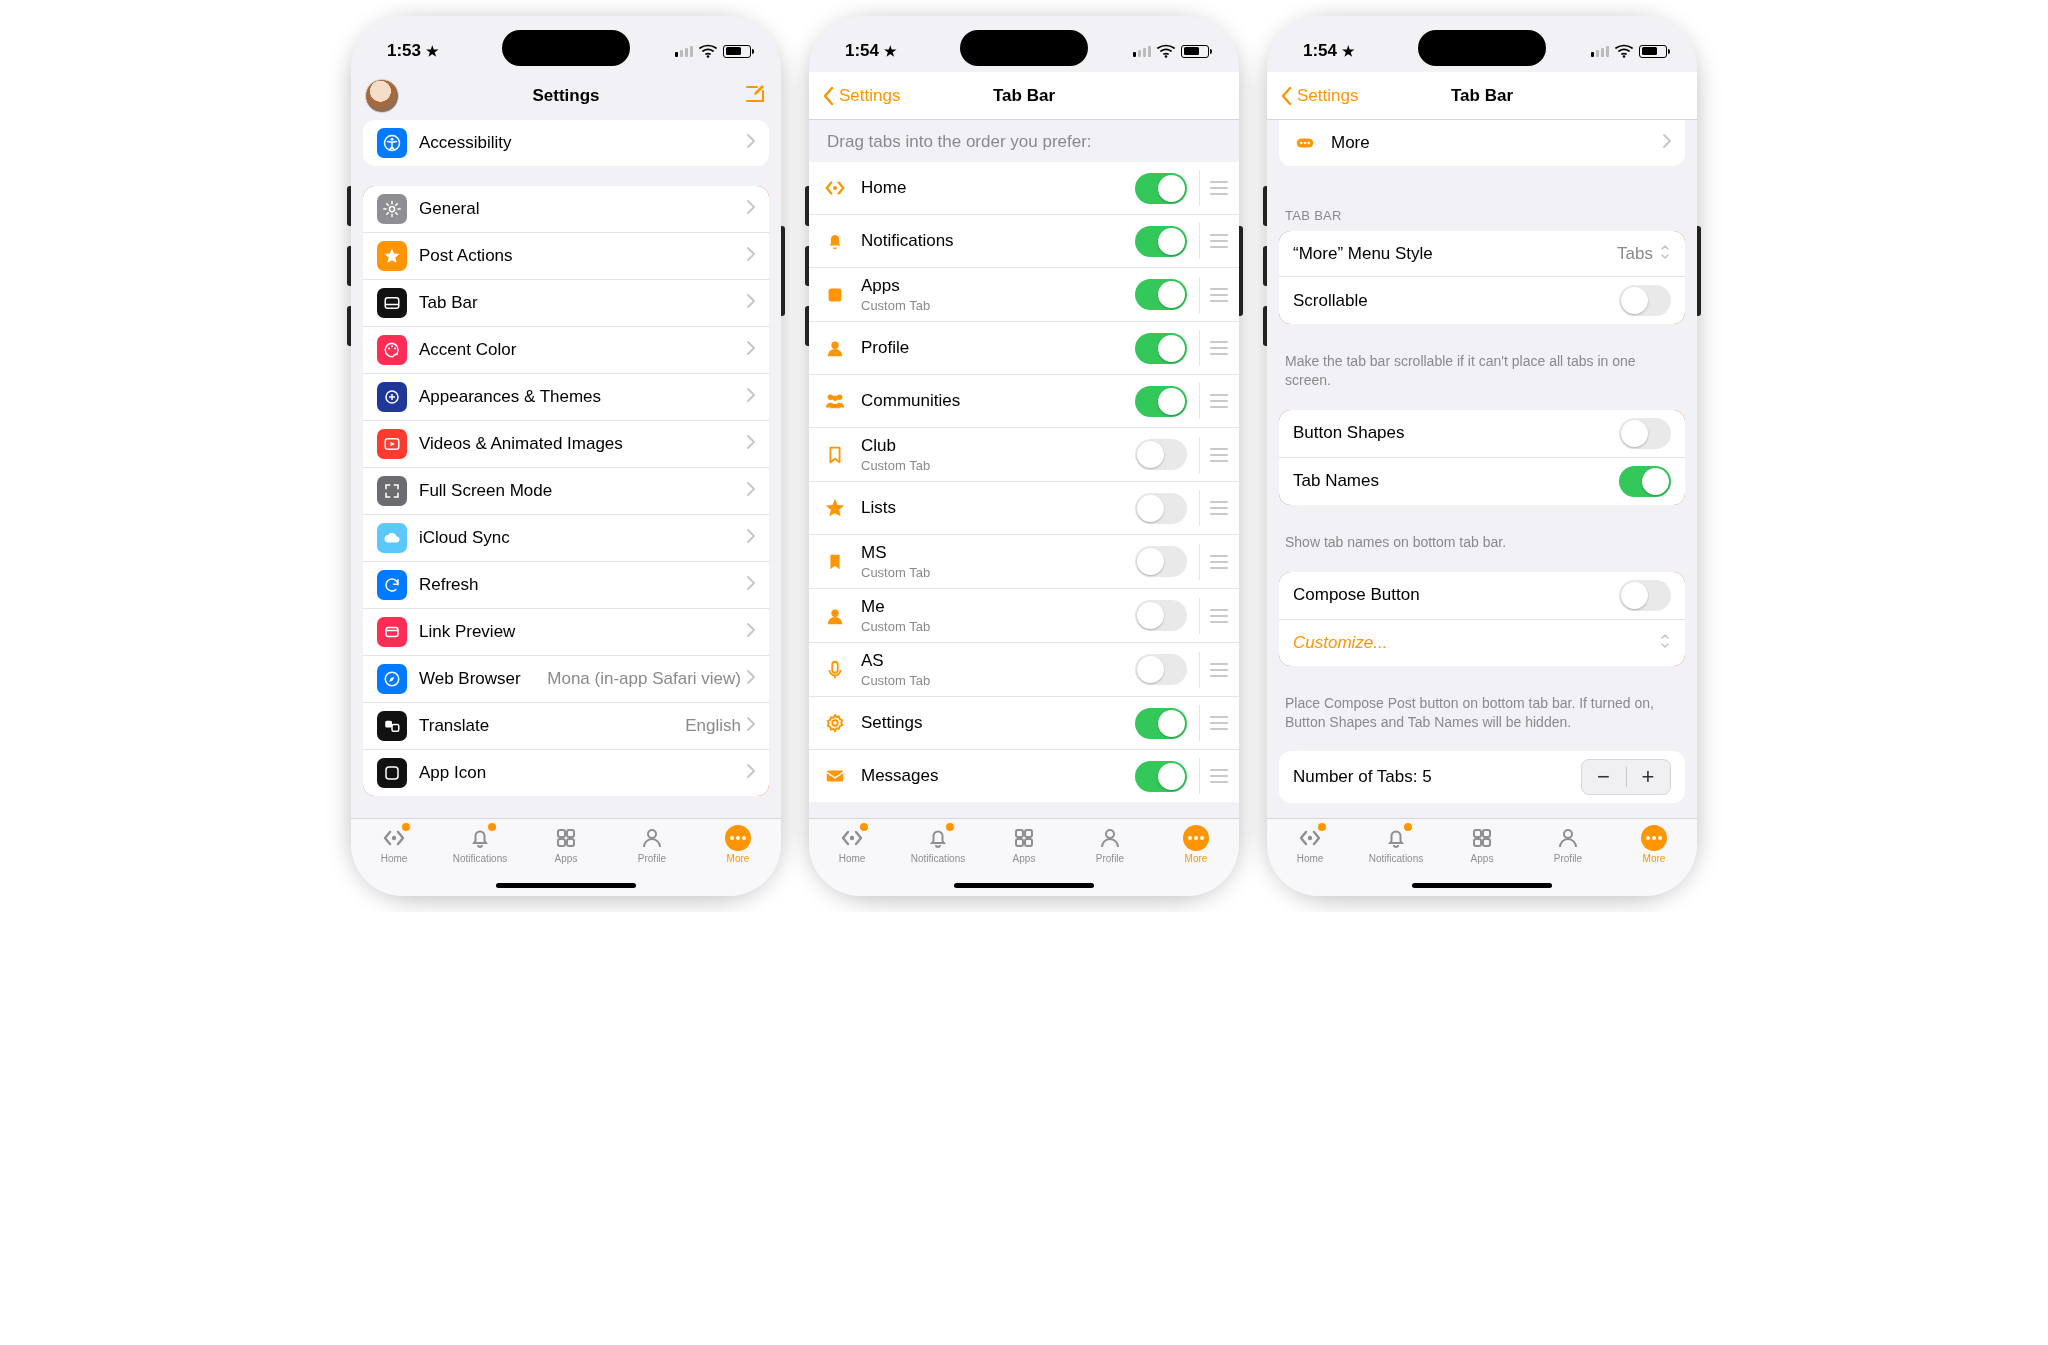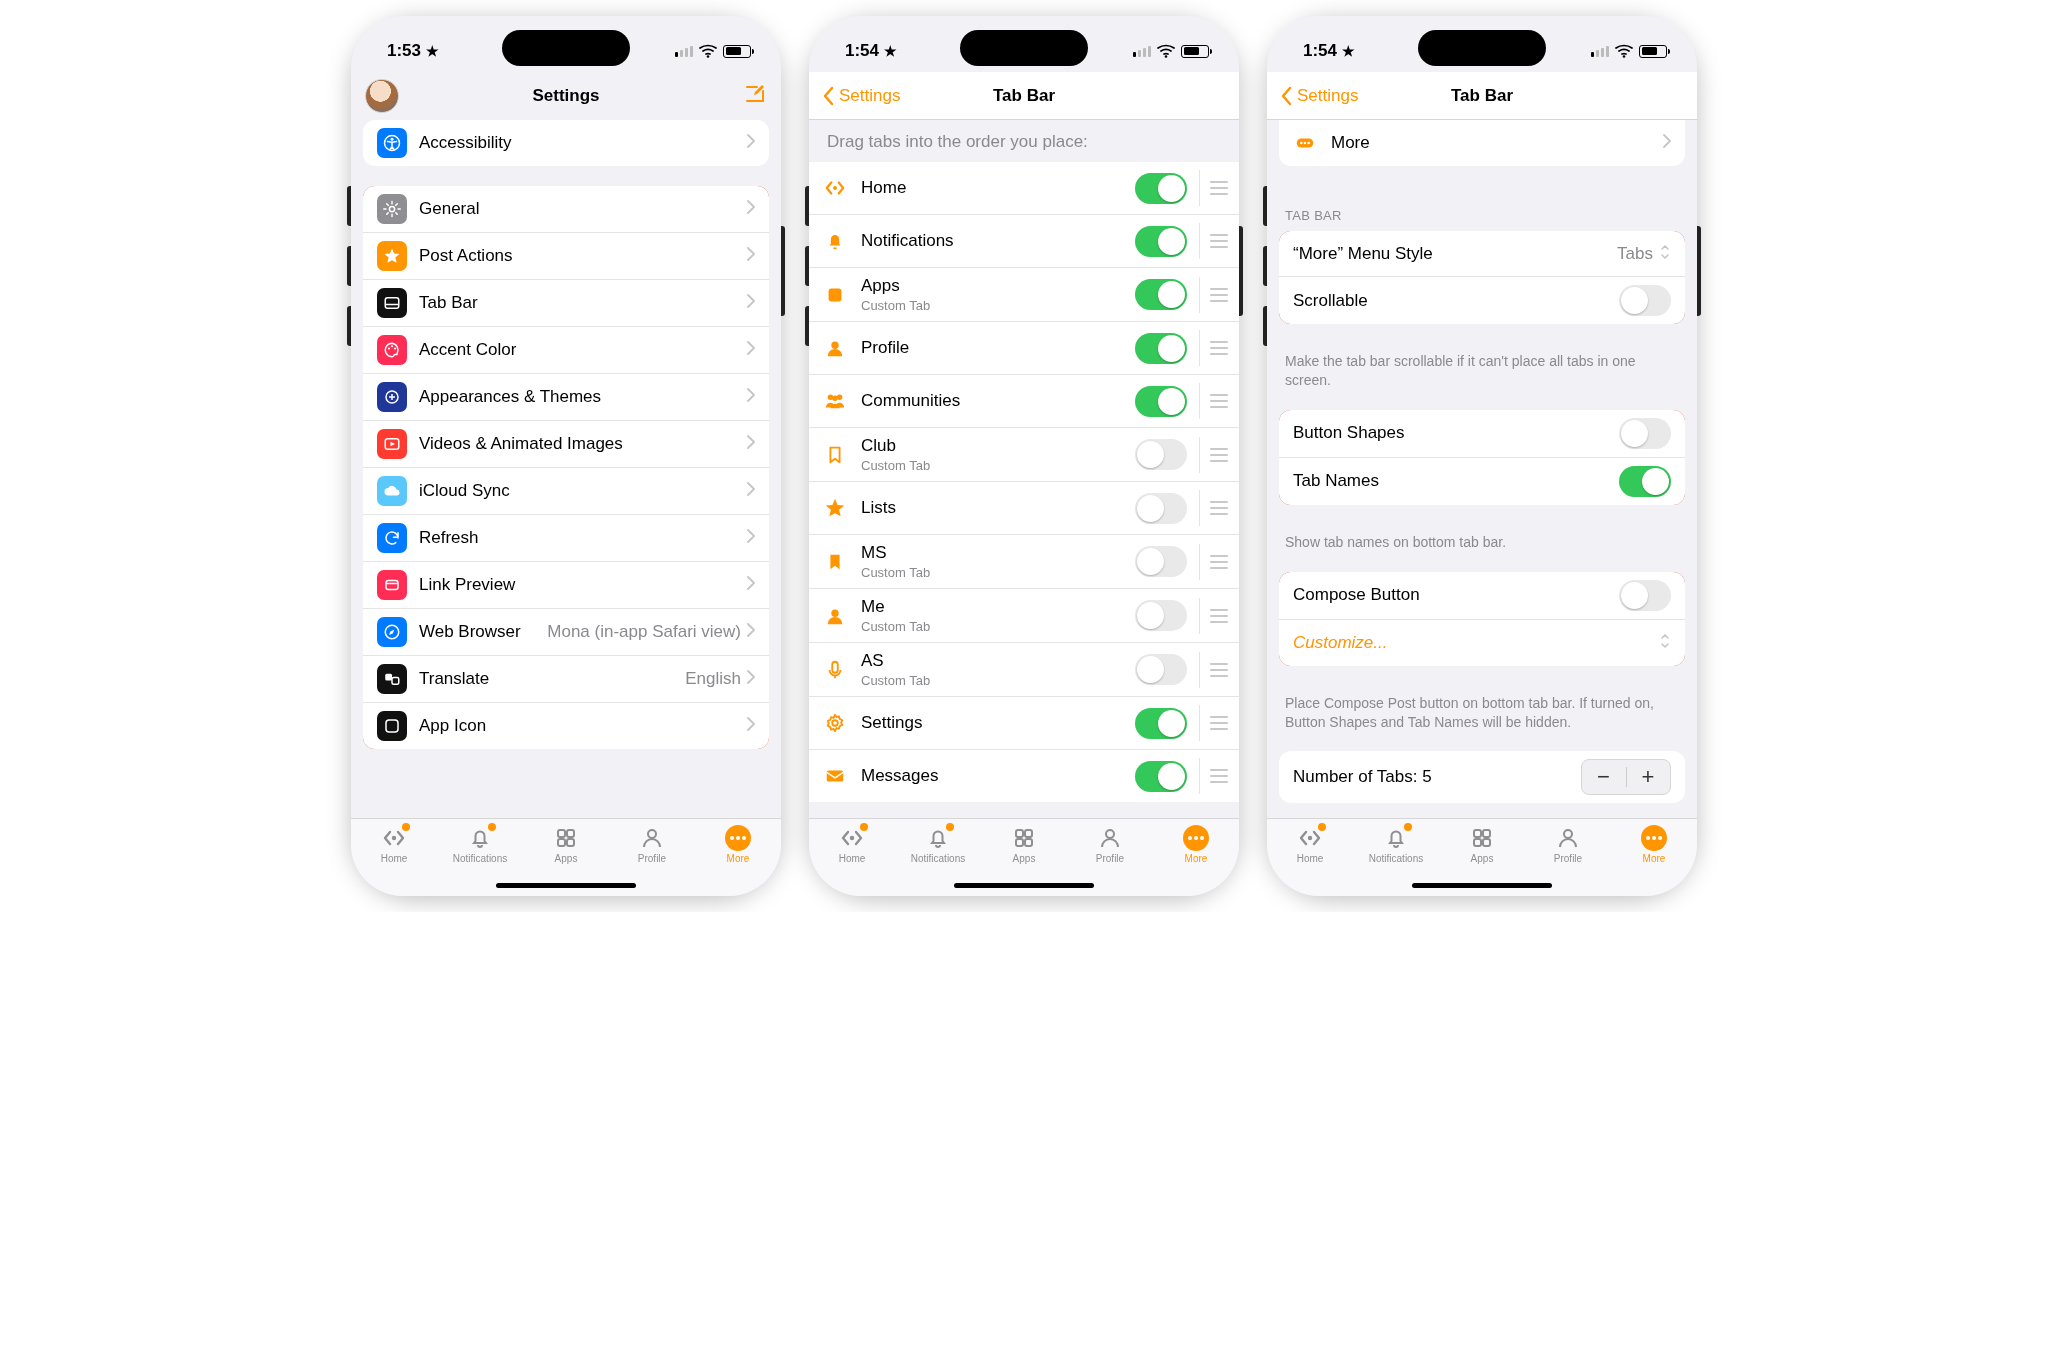"Drag tabs into the order" div.section-caption { text: place -> prefer }
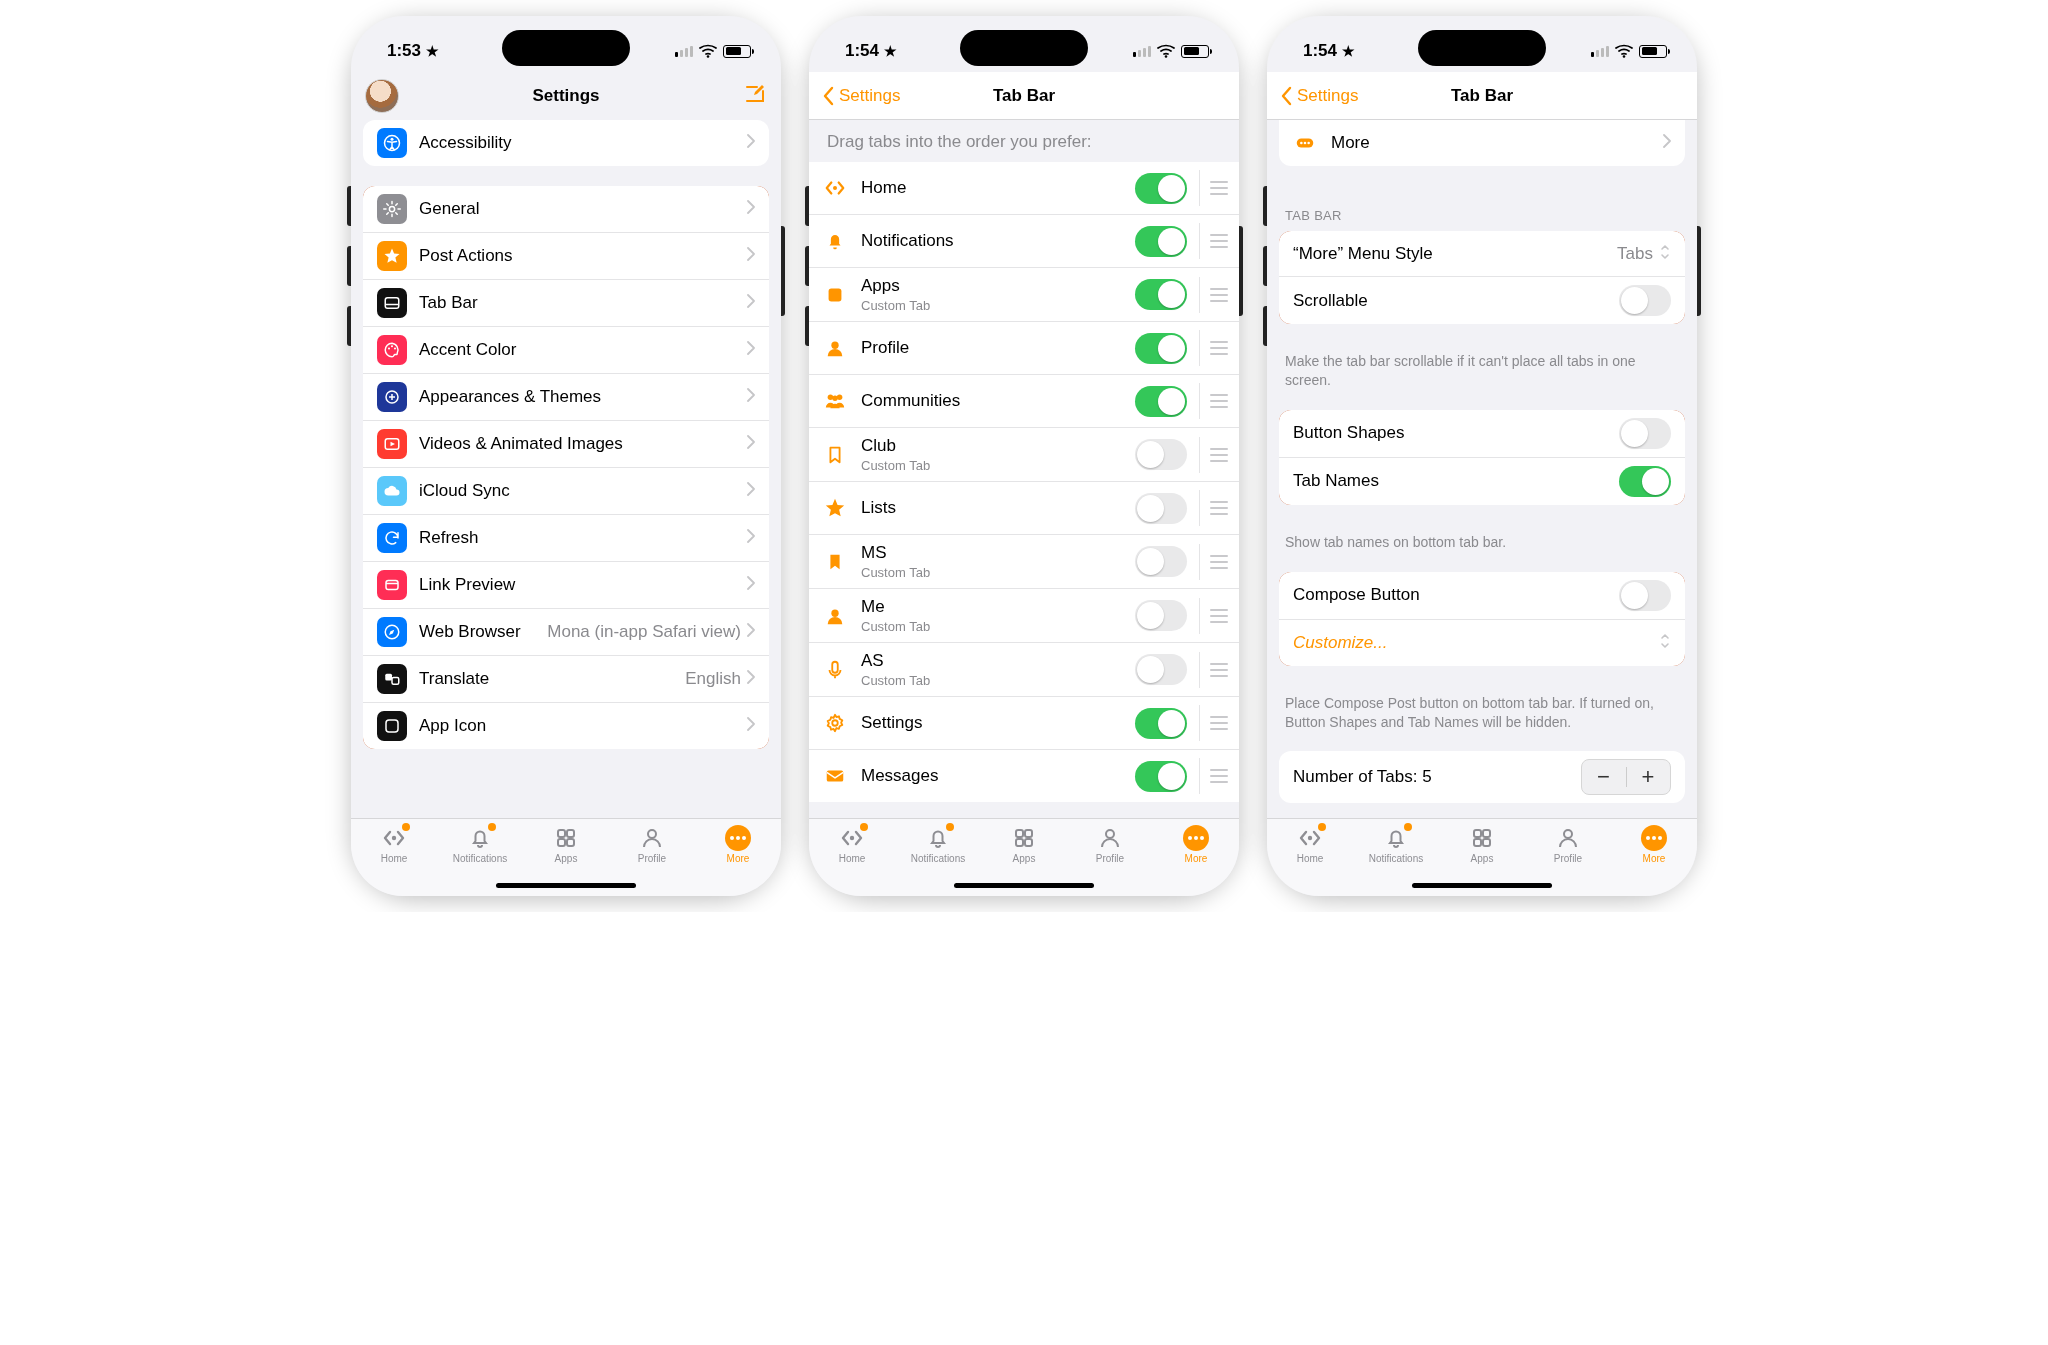"Full Screen Mode" div.cell { html: none -> <div> <span> <svg> <use></use> </svg> </span> <span>Full Screen Mode</span> <span><svg> <use></use> </svg></span> </div> }
